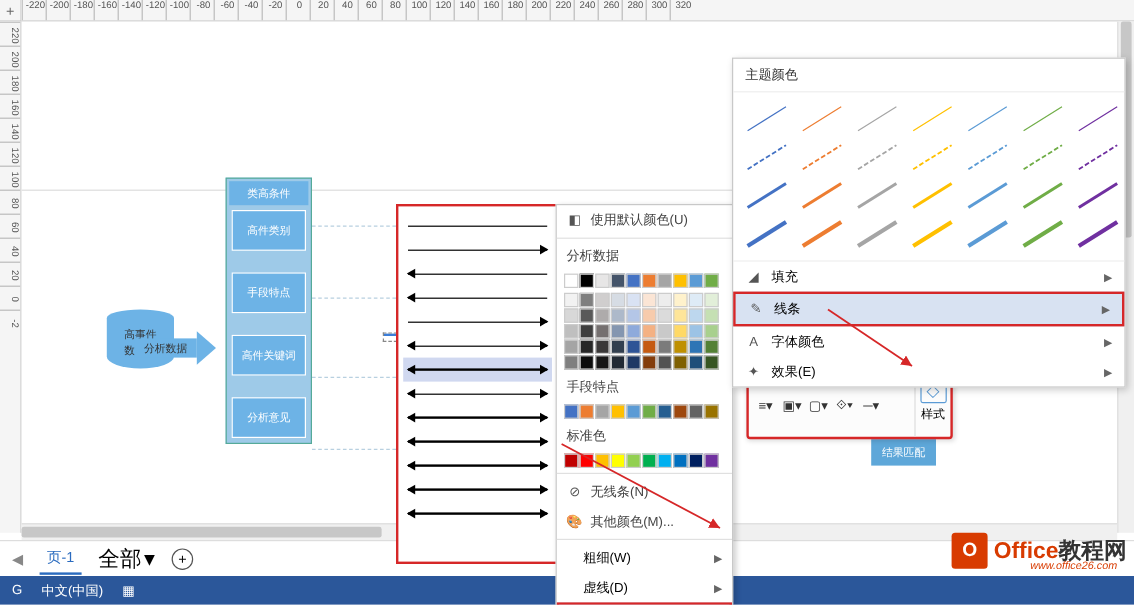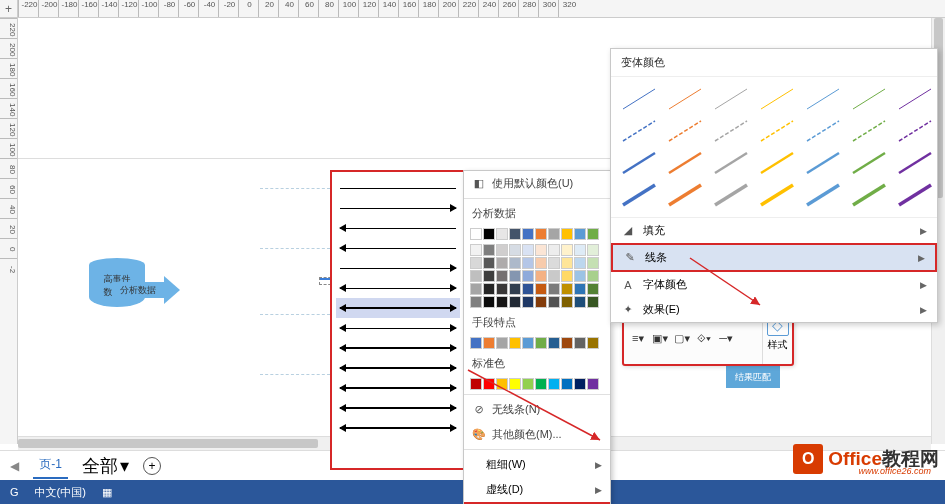"变体颜色" div.tp-title { text: 变体 -> 主题 }
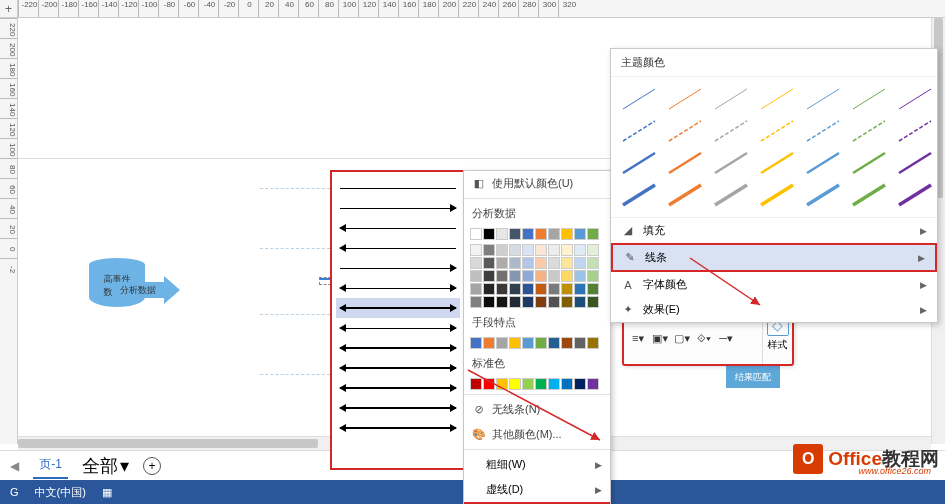"类高条件" div.process-group { html: none -> <div> <div>类高条件</div> <div>高件类别</div> <div></div> <div>手段特点</div> <div></div> <div>高件关键词</div> <div></div> <div>分析意见</div> </div> }
